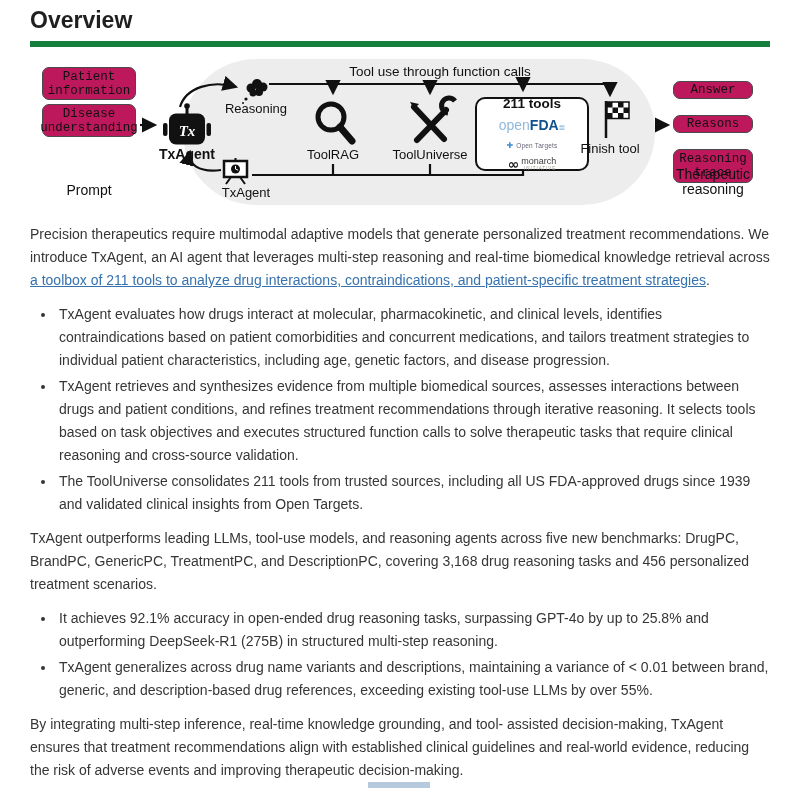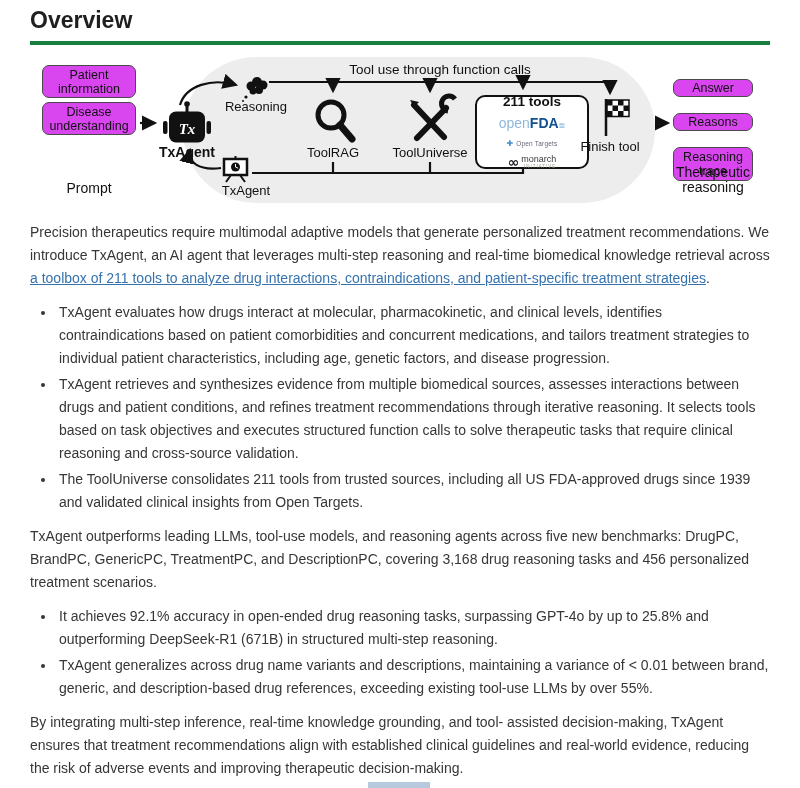"Overview" h2.page-title { border-bottom: 4px solid #15803d -> 6px solid #15803d }
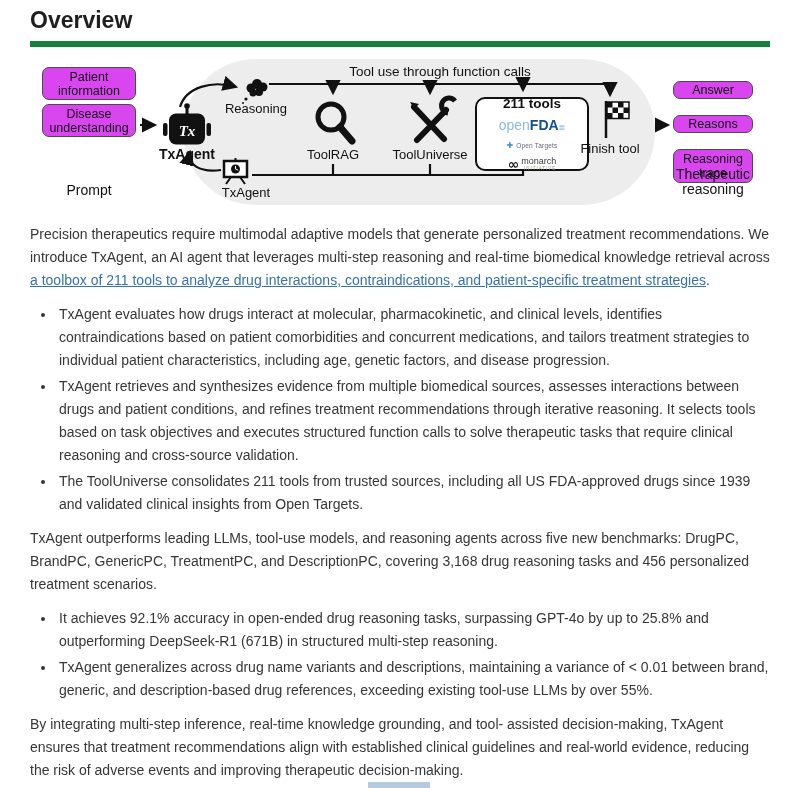"Patient information" .io-box { background: #d946ef -> #be185d; font-family: none -> Liberation Mono, monospace }
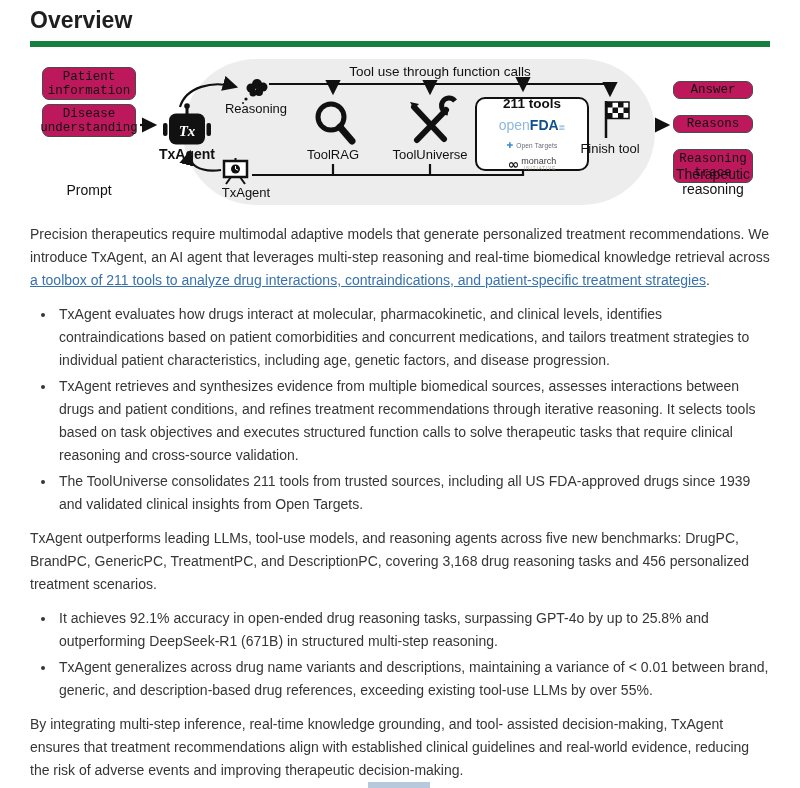"It achieves 92.1% accuracy in" li { text: 671B -> 275B }
